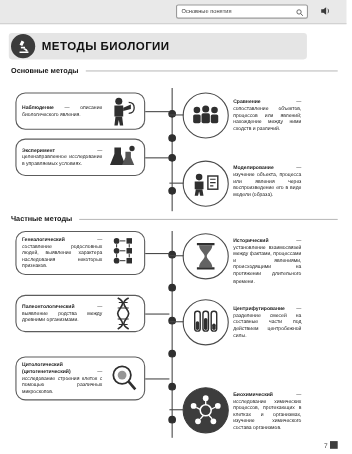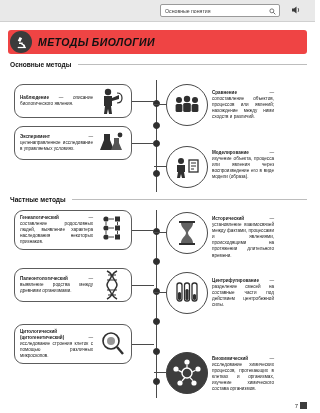"МЕТОДЫ БИОЛОГИИ" .header { background: #ef4444 -> #e5e5e5; font-style: italic -> none; width: 299px -> 271px }
